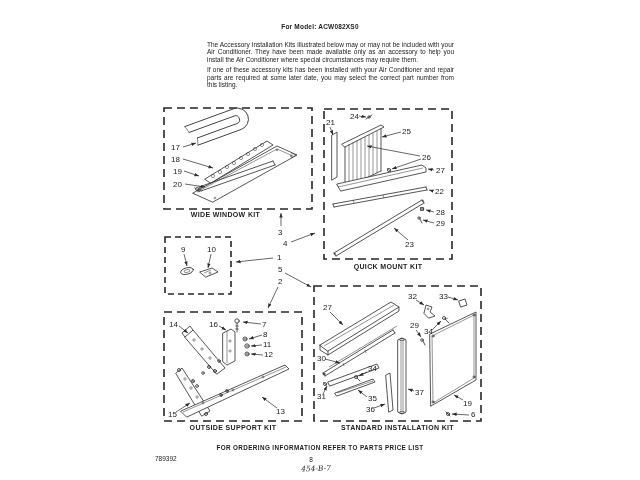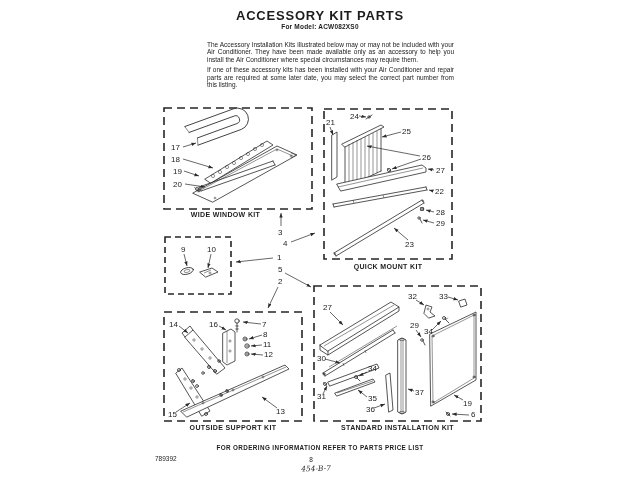"ACCESSORY KIT PARTS" div.abs { html: <div>ACCESSORY KIT PARTS</div> -> none }
